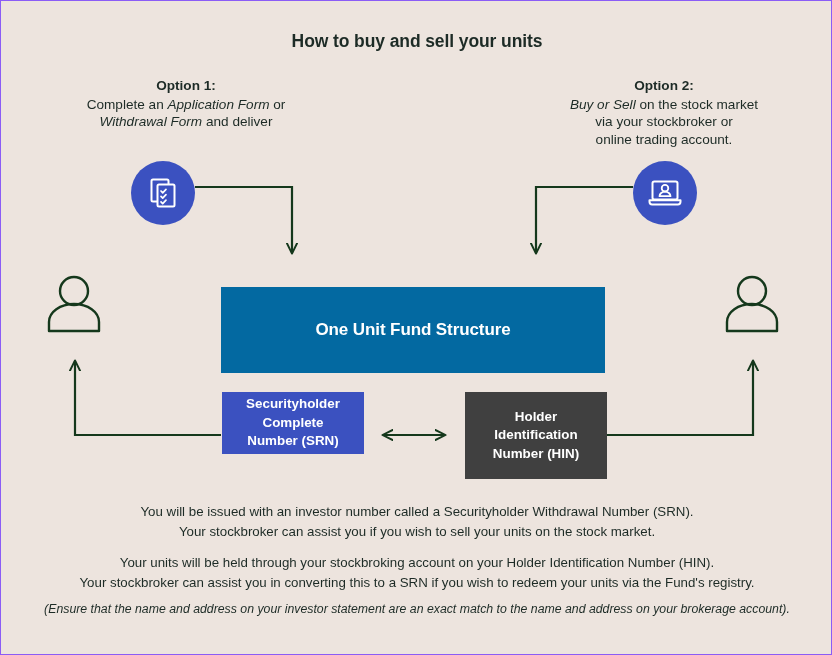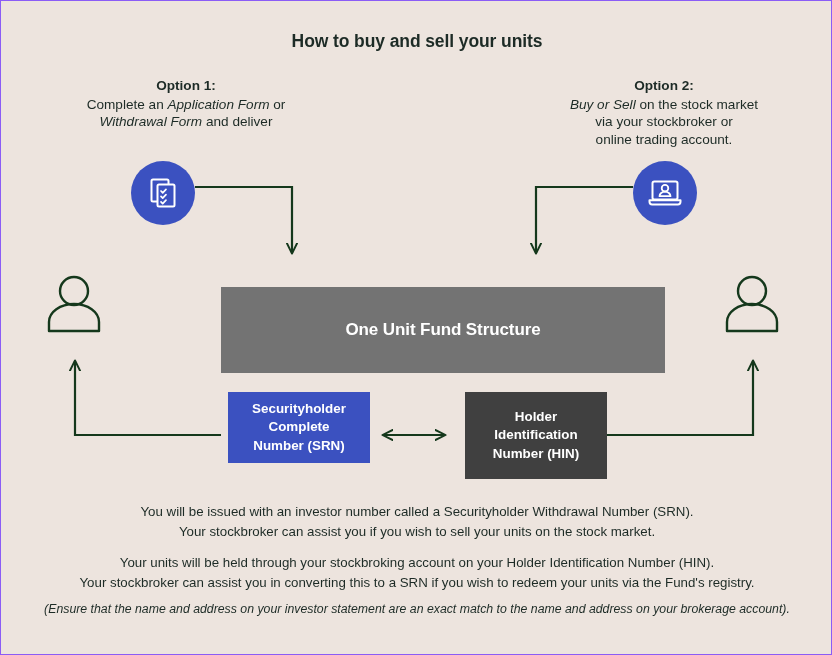"One Unit Fund Structure" #box-fund { background: #737373 -> #0369a1; width: 444px -> 384px }
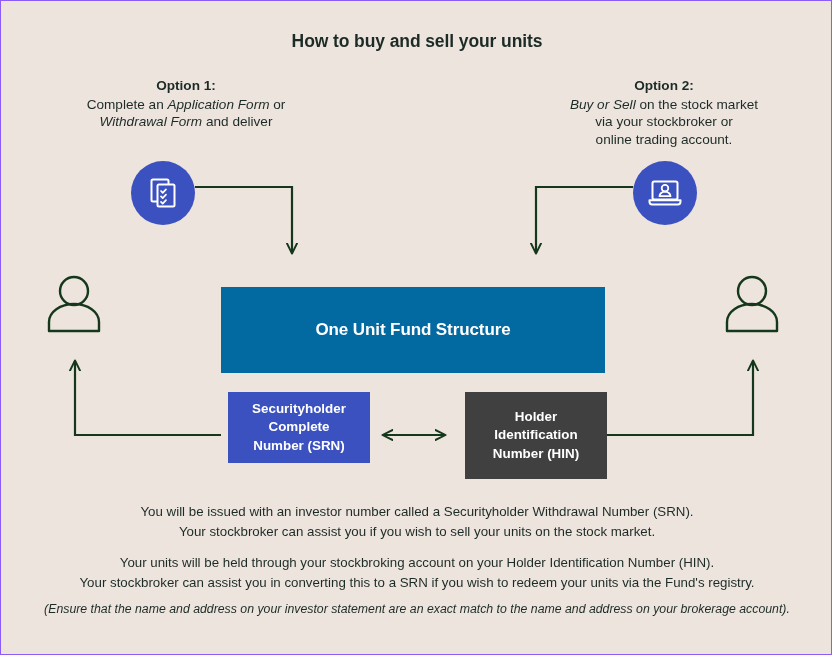"Securityholder" #box-srn { height: 71px -> 62px; left: 227px -> 221px }
